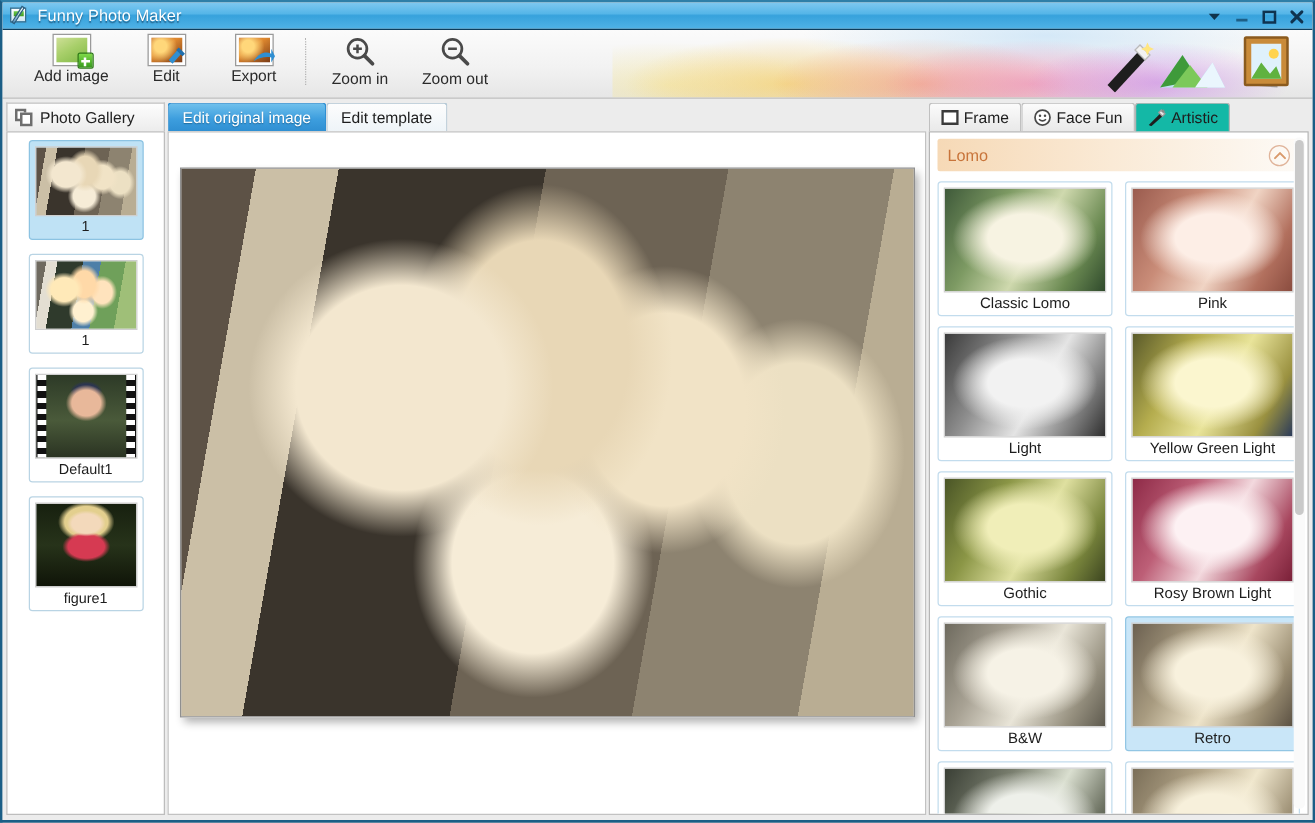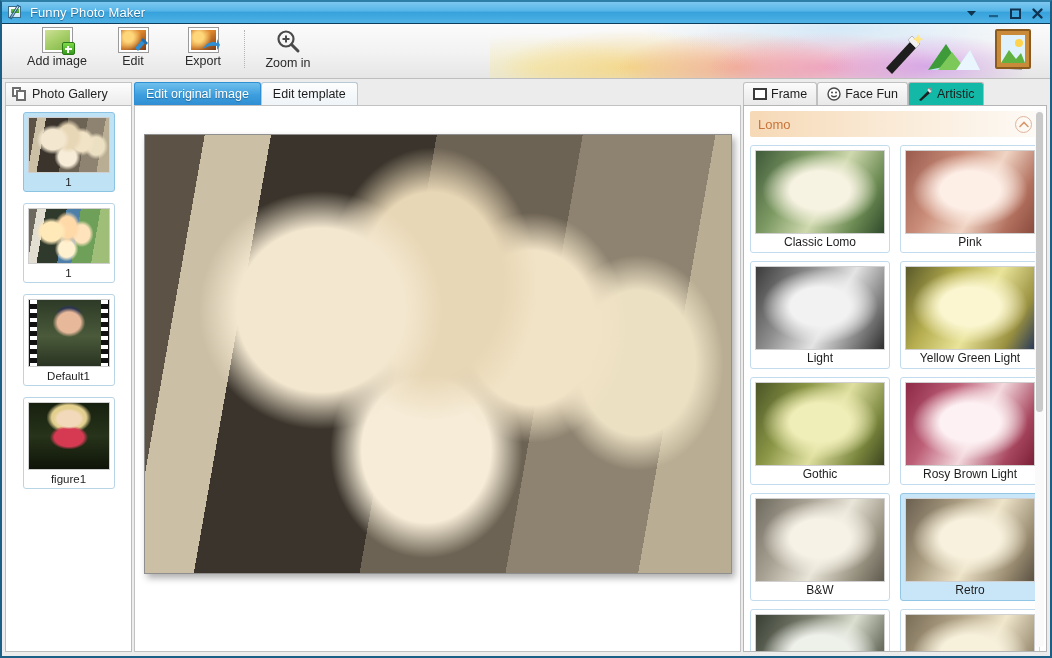"Zoom out" div.tb-item { html: none -> <div> <svg> <circle></circle> <path></path> <path></path> </svg> <div>Zoom out</div> </div> }
